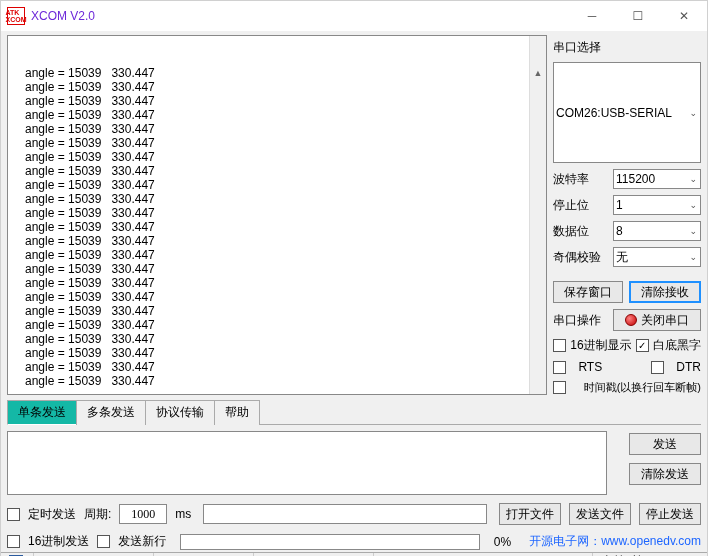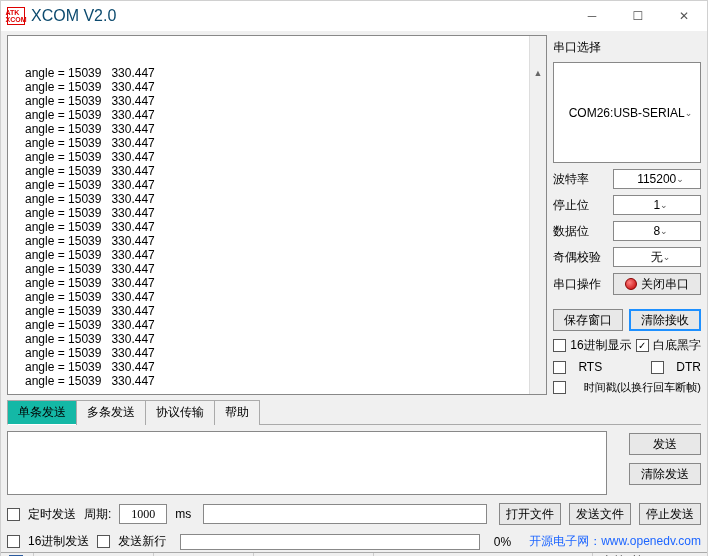"XCOM V2.0" .titlebar .title { color: #0c4a6e -> #6d28d9; font-size: 16px -> 12px }
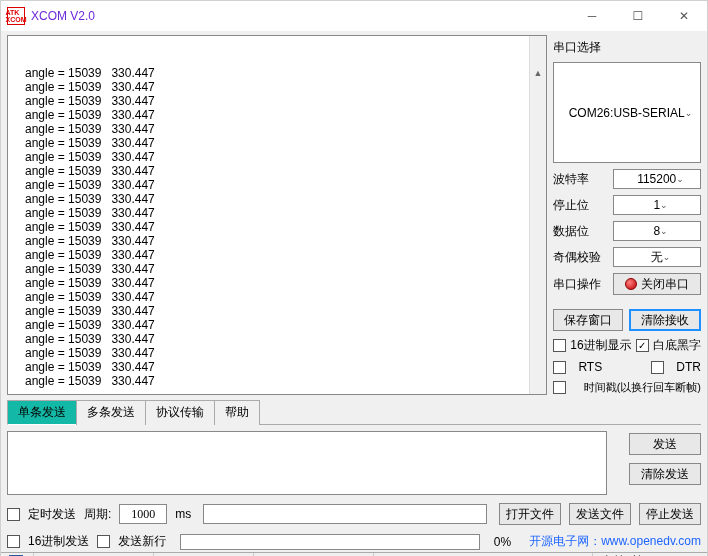"COM26:USB-SERIAL" .sp-select { justify-content: center -> space-between; padding-left: 10px -> 2px }
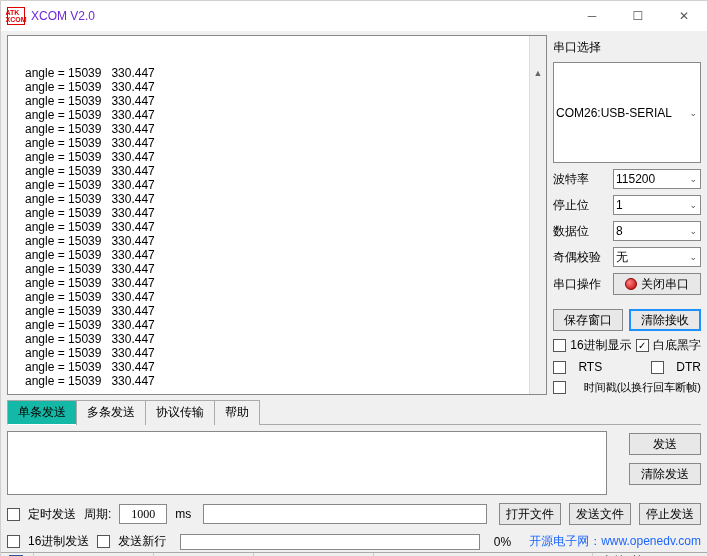"串口操作" div.sp-row { order: before "保存窗口" -> after "保存窗口" }
